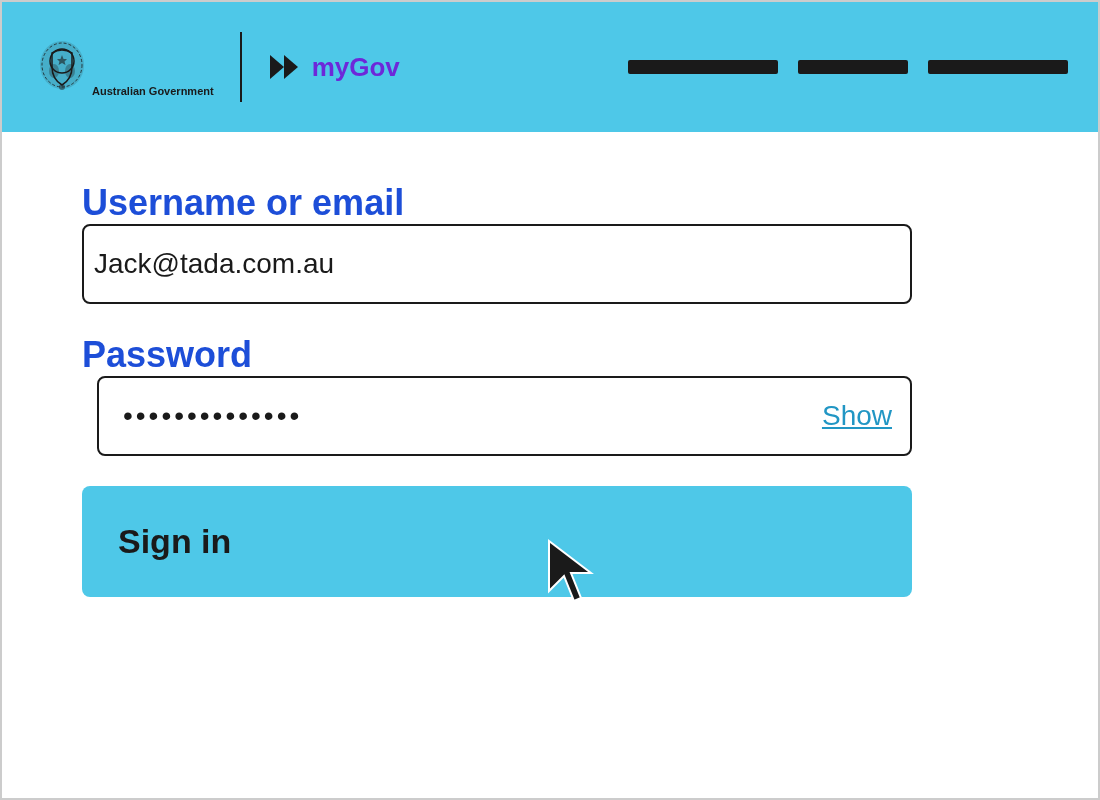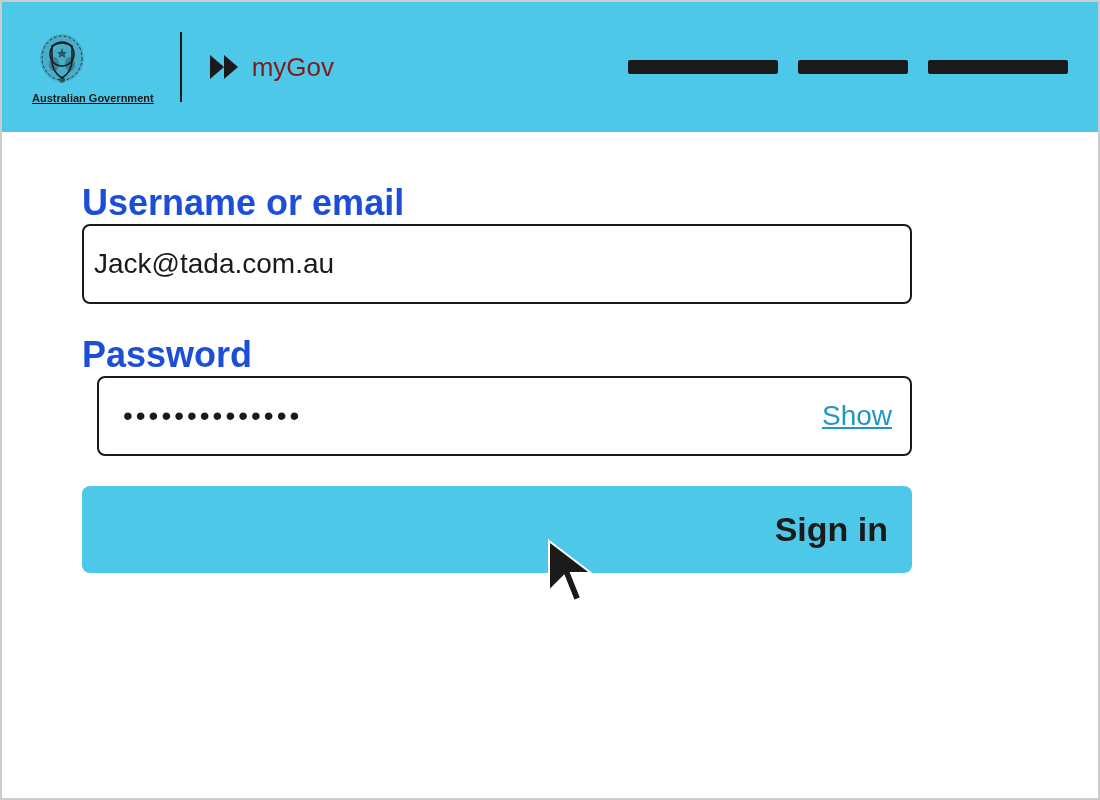"myGov" .mygov-text { color: #7f1d1d -> #6d28d9; font-weight: normal -> bold }
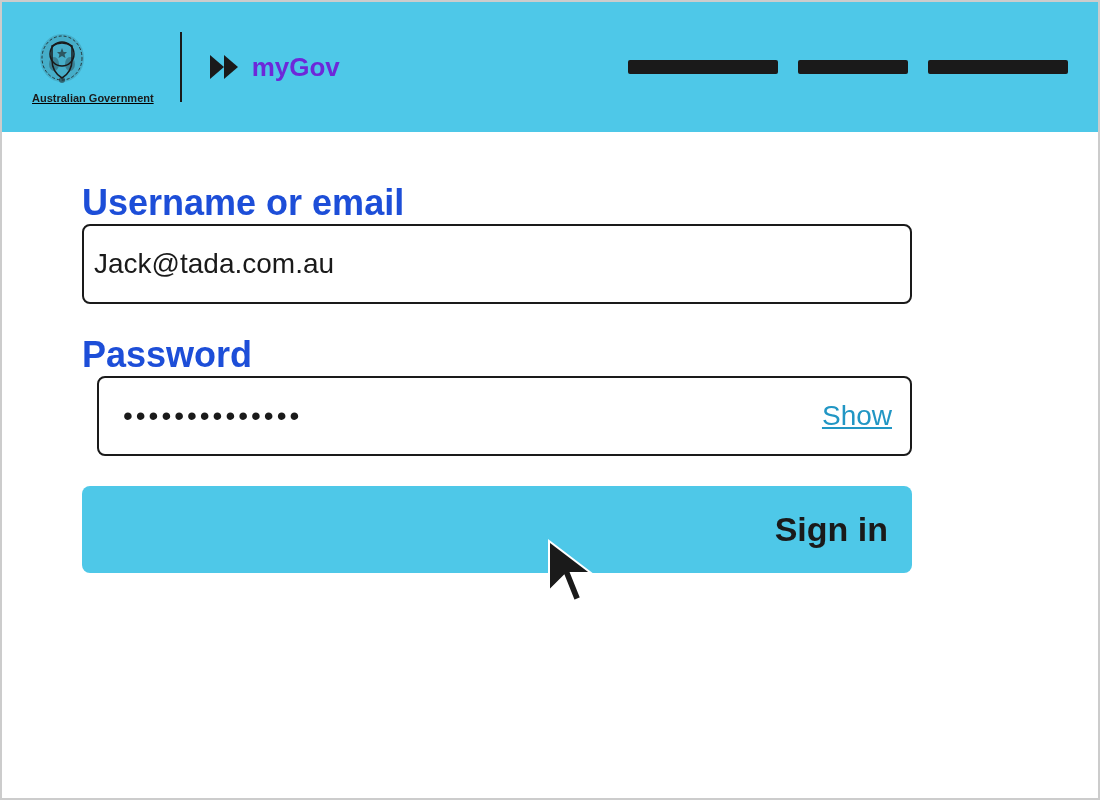"Australian Government" .gov-logo { align-items: flex-start -> flex-end; flex-direction: column -> row; text-decoration: underline -> none }
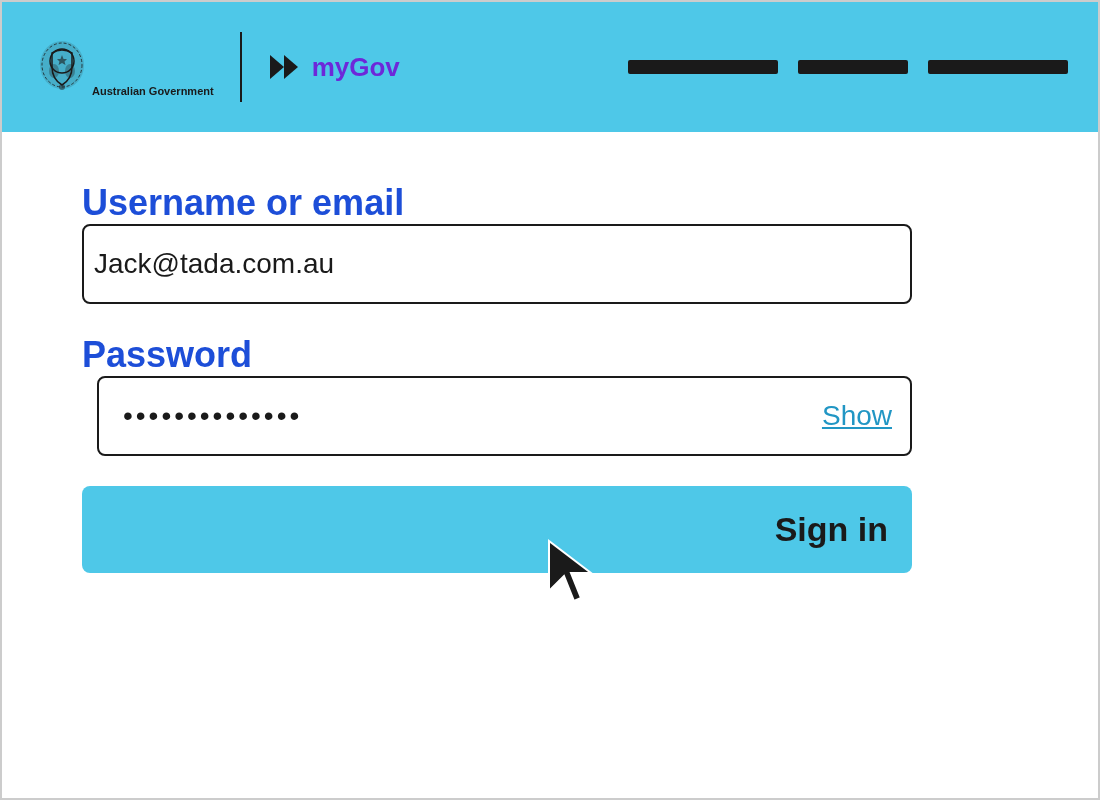"Sign in" .sign-in-button { padding: 24px -> 36px; text-align: right -> left }
